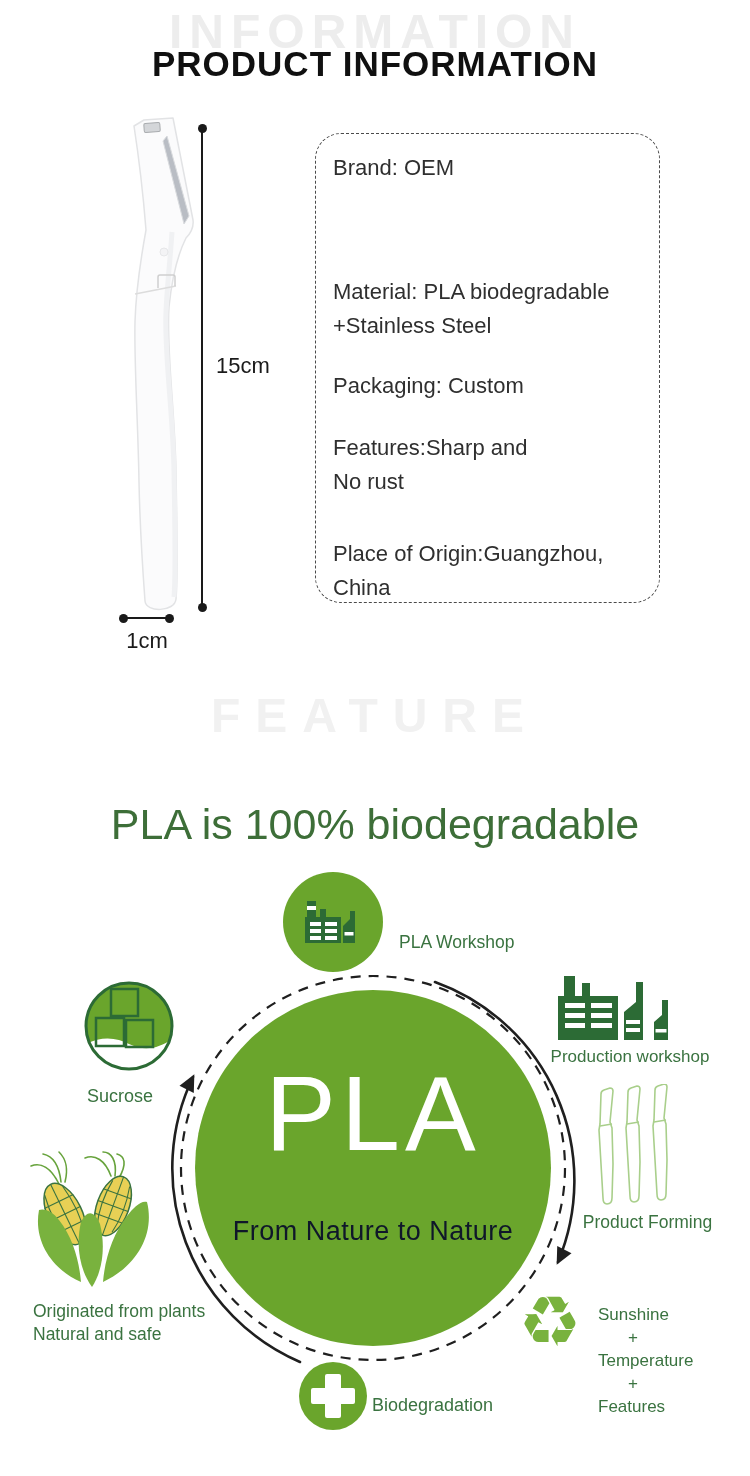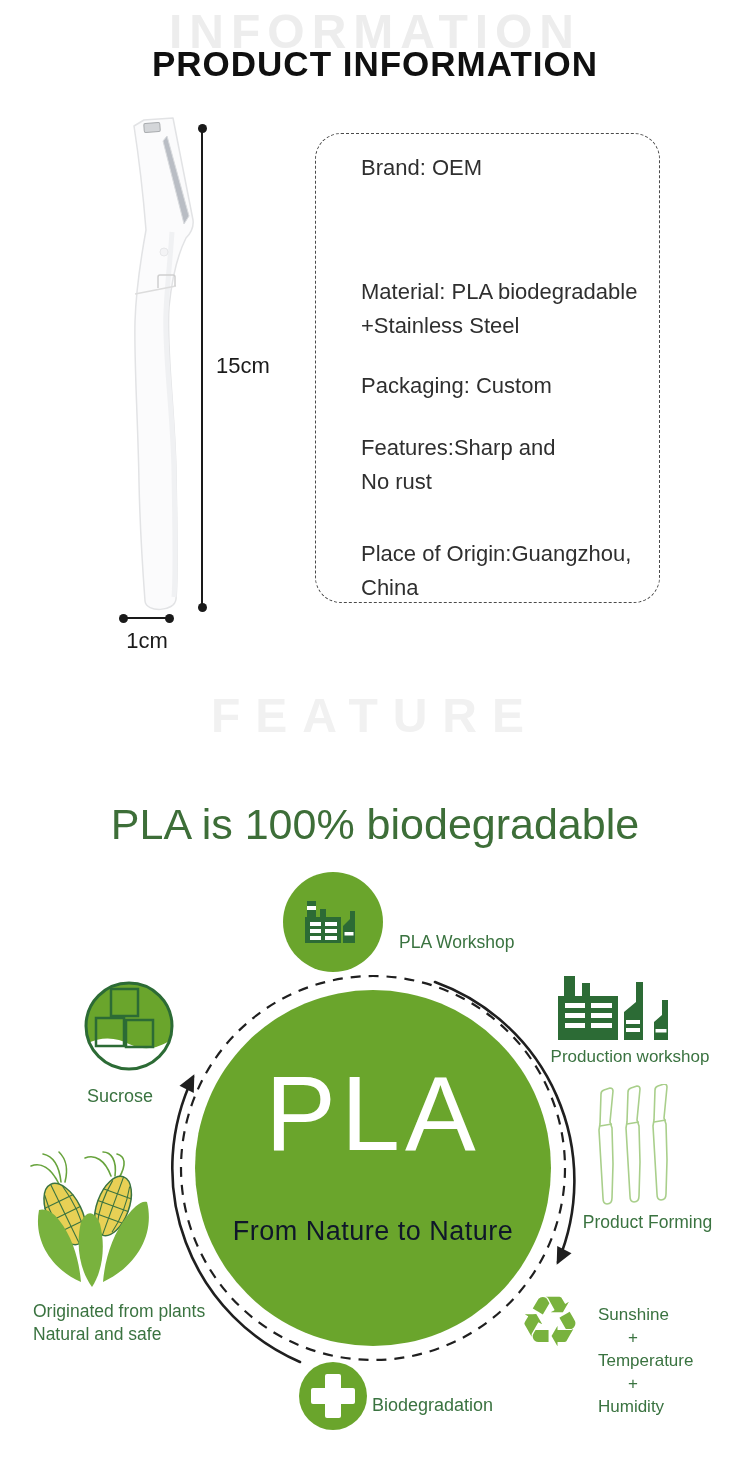"Brand: OEM" .spec { margin-left: 28px -> none }
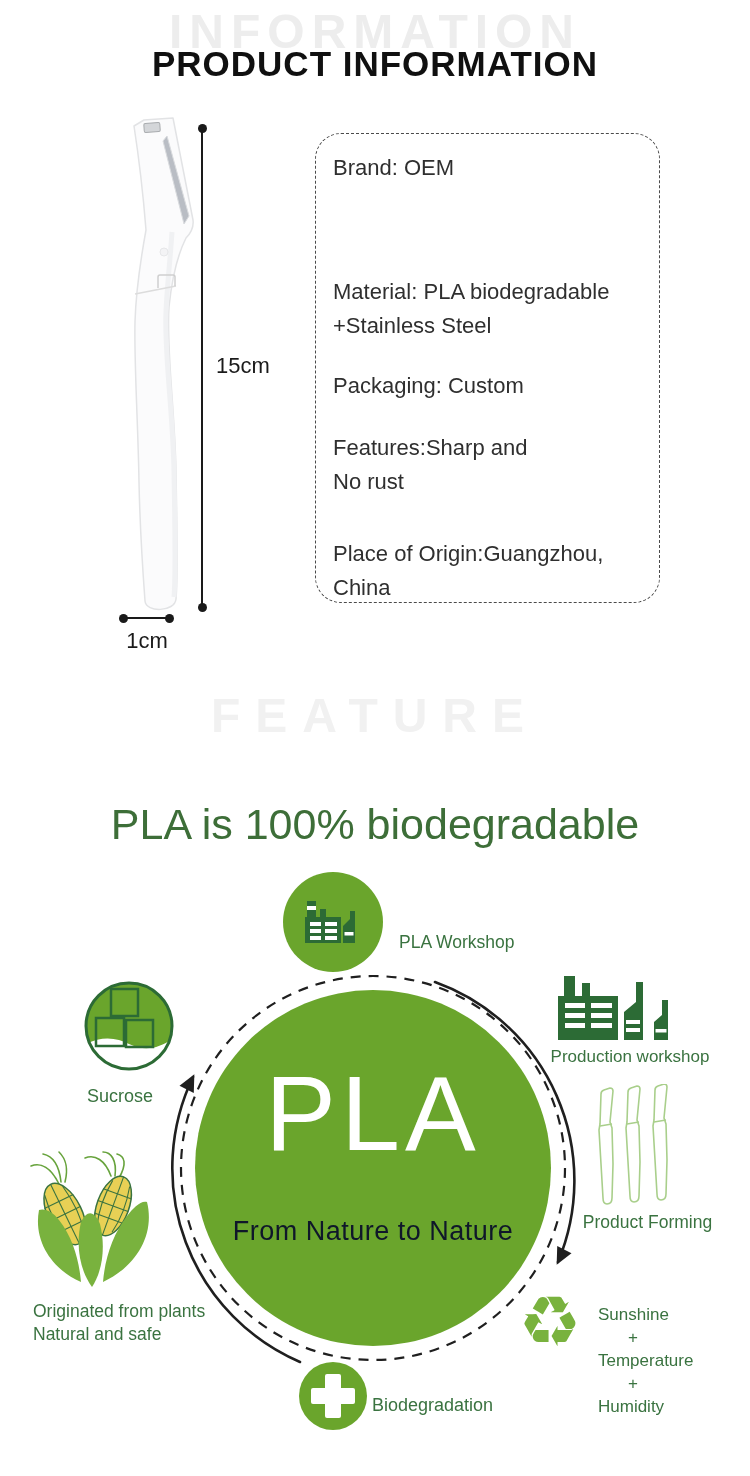"Humidity" div.cond-line { text: Humidity -> Features }
